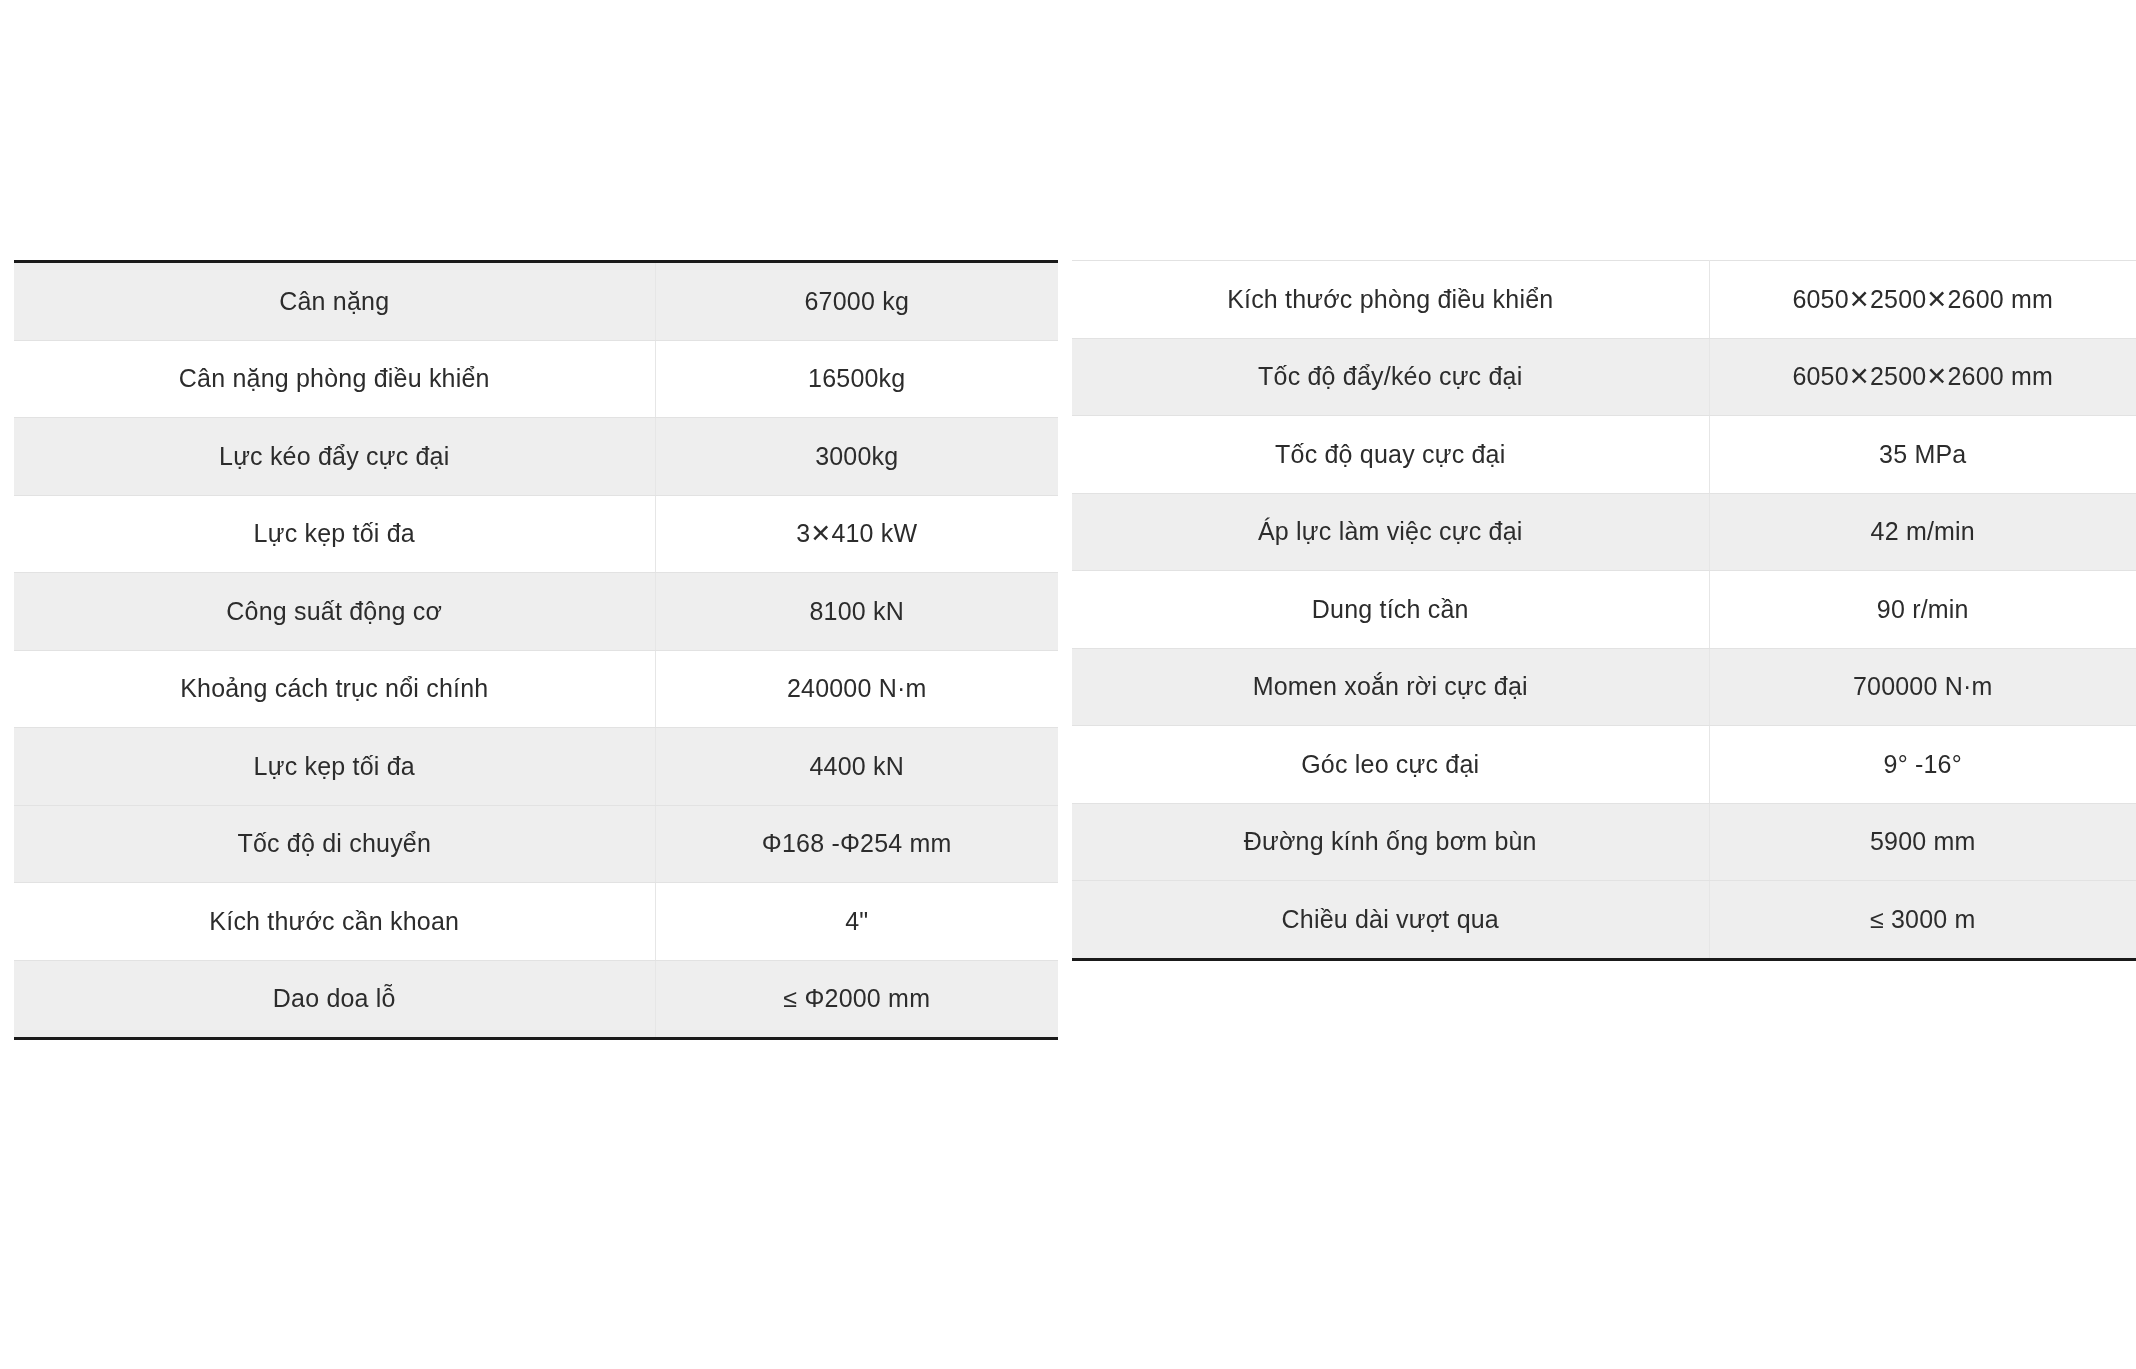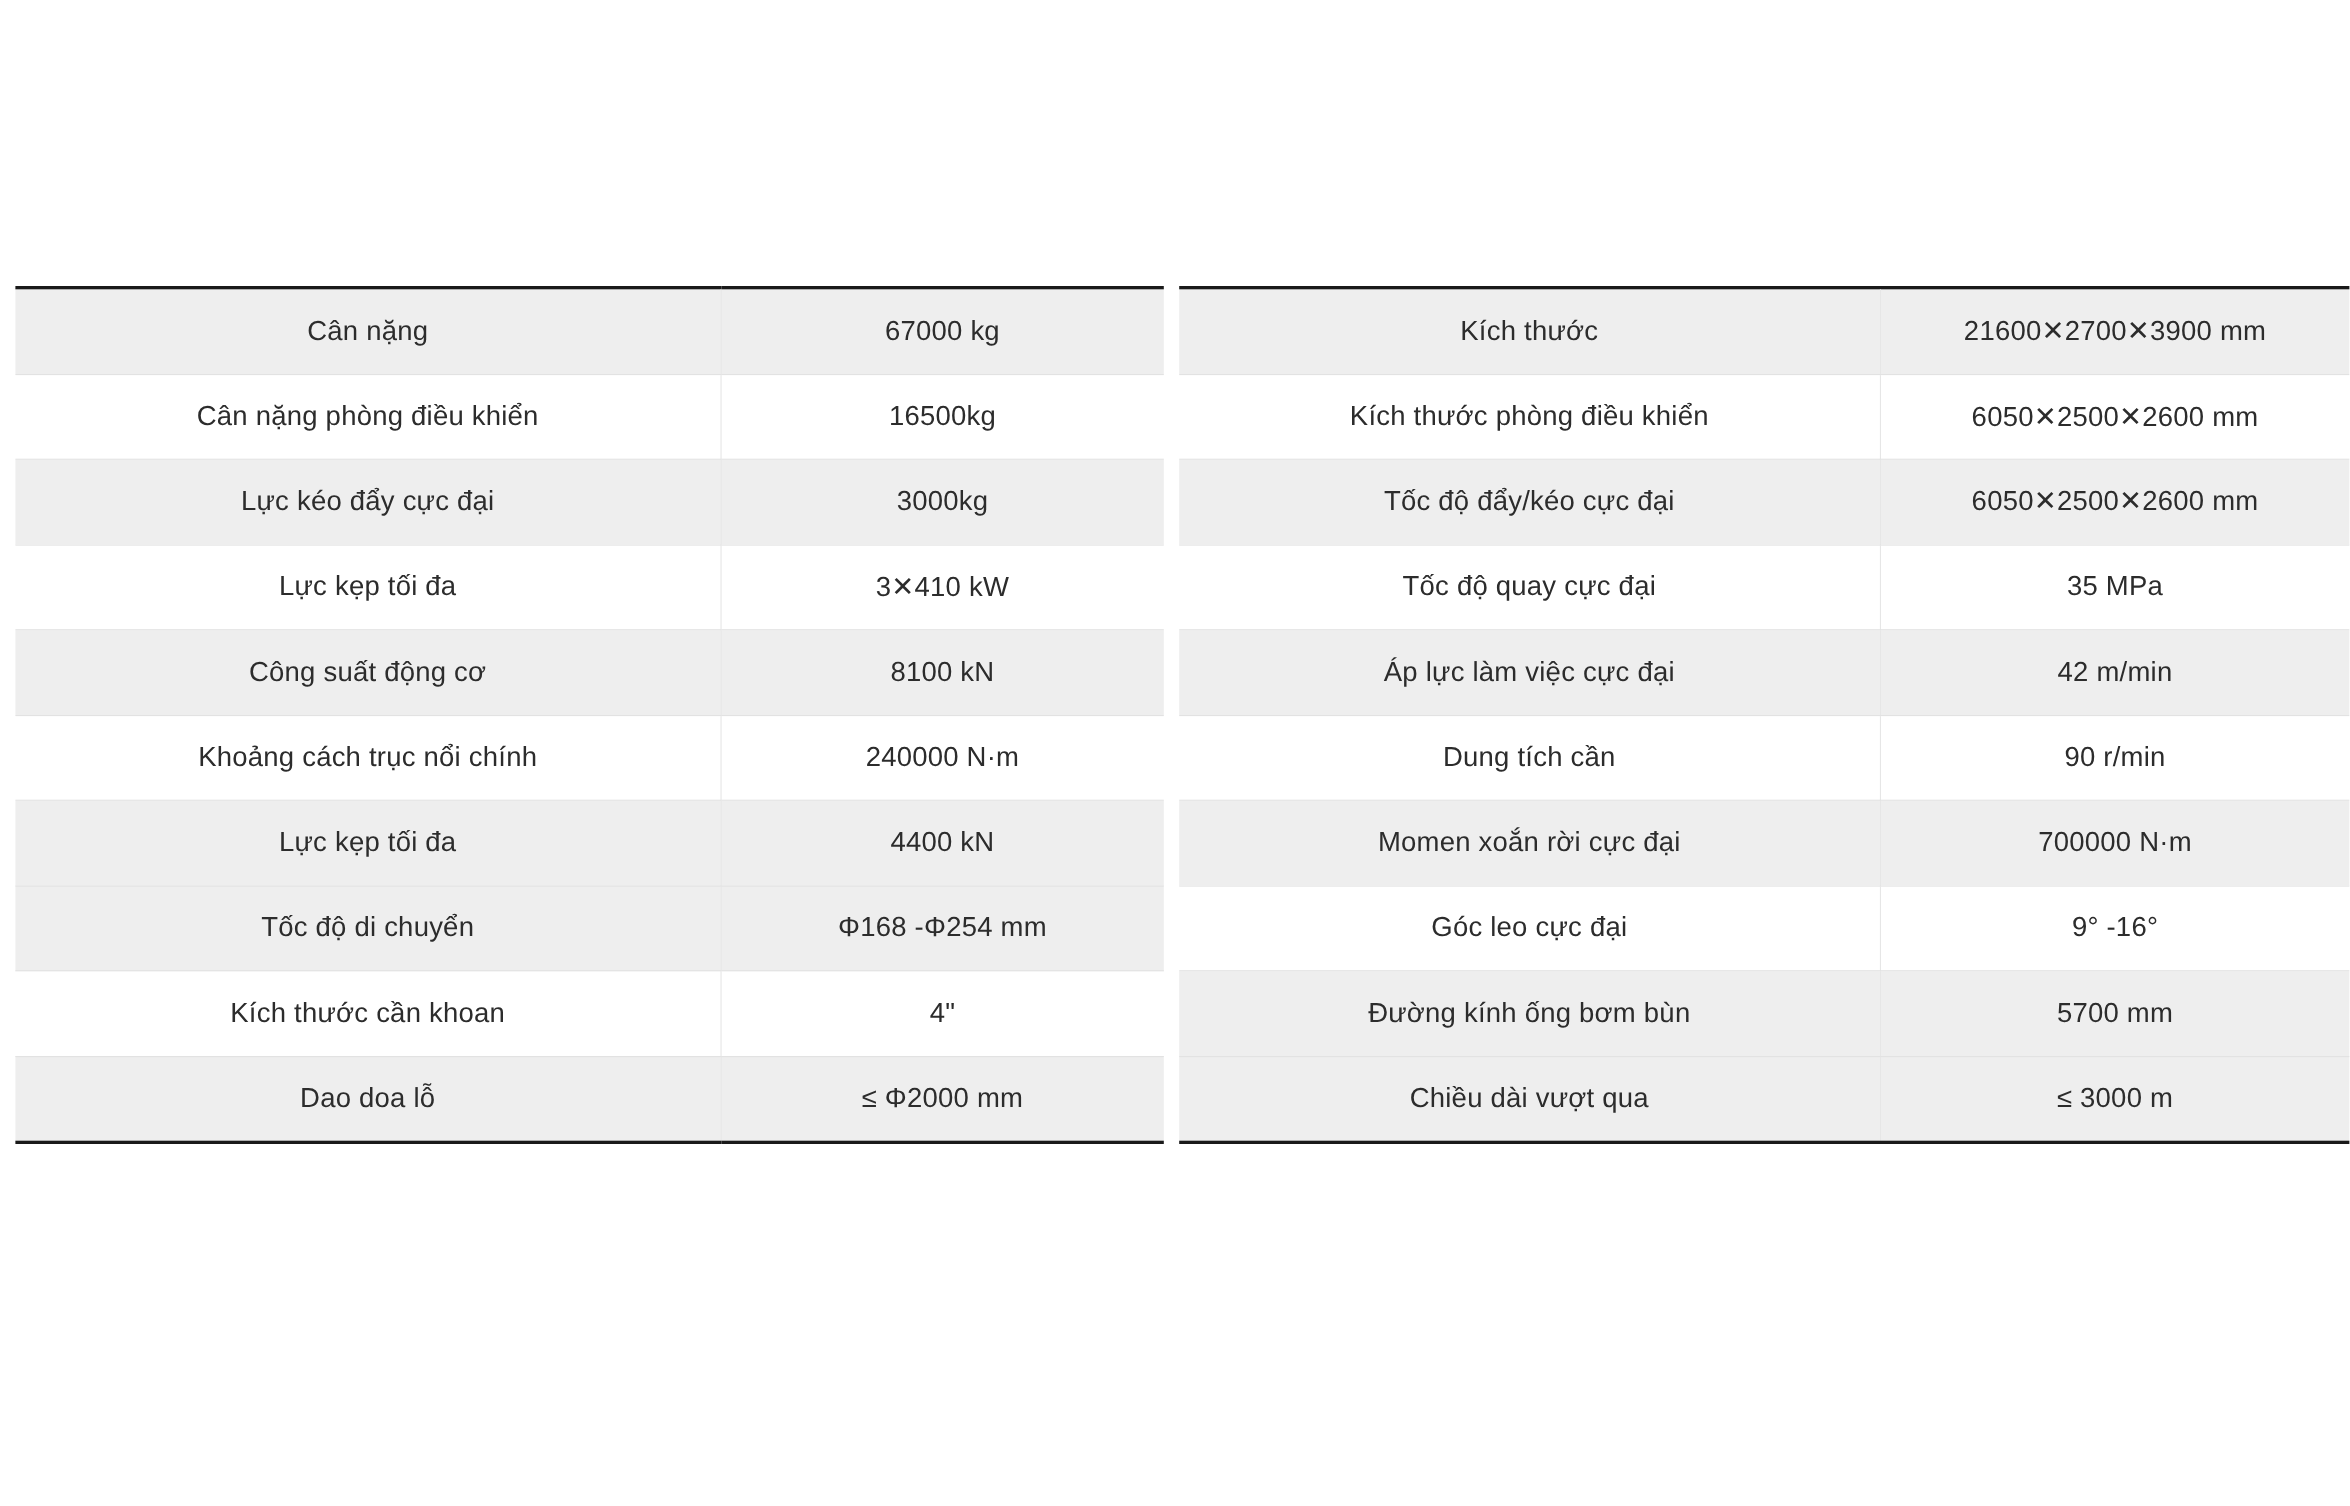"Kích thước" tr.spec-row { html: <tr> <td>Kích thước</td> <td>21600✕2700✕3900 mm</td> </tr> -> none }
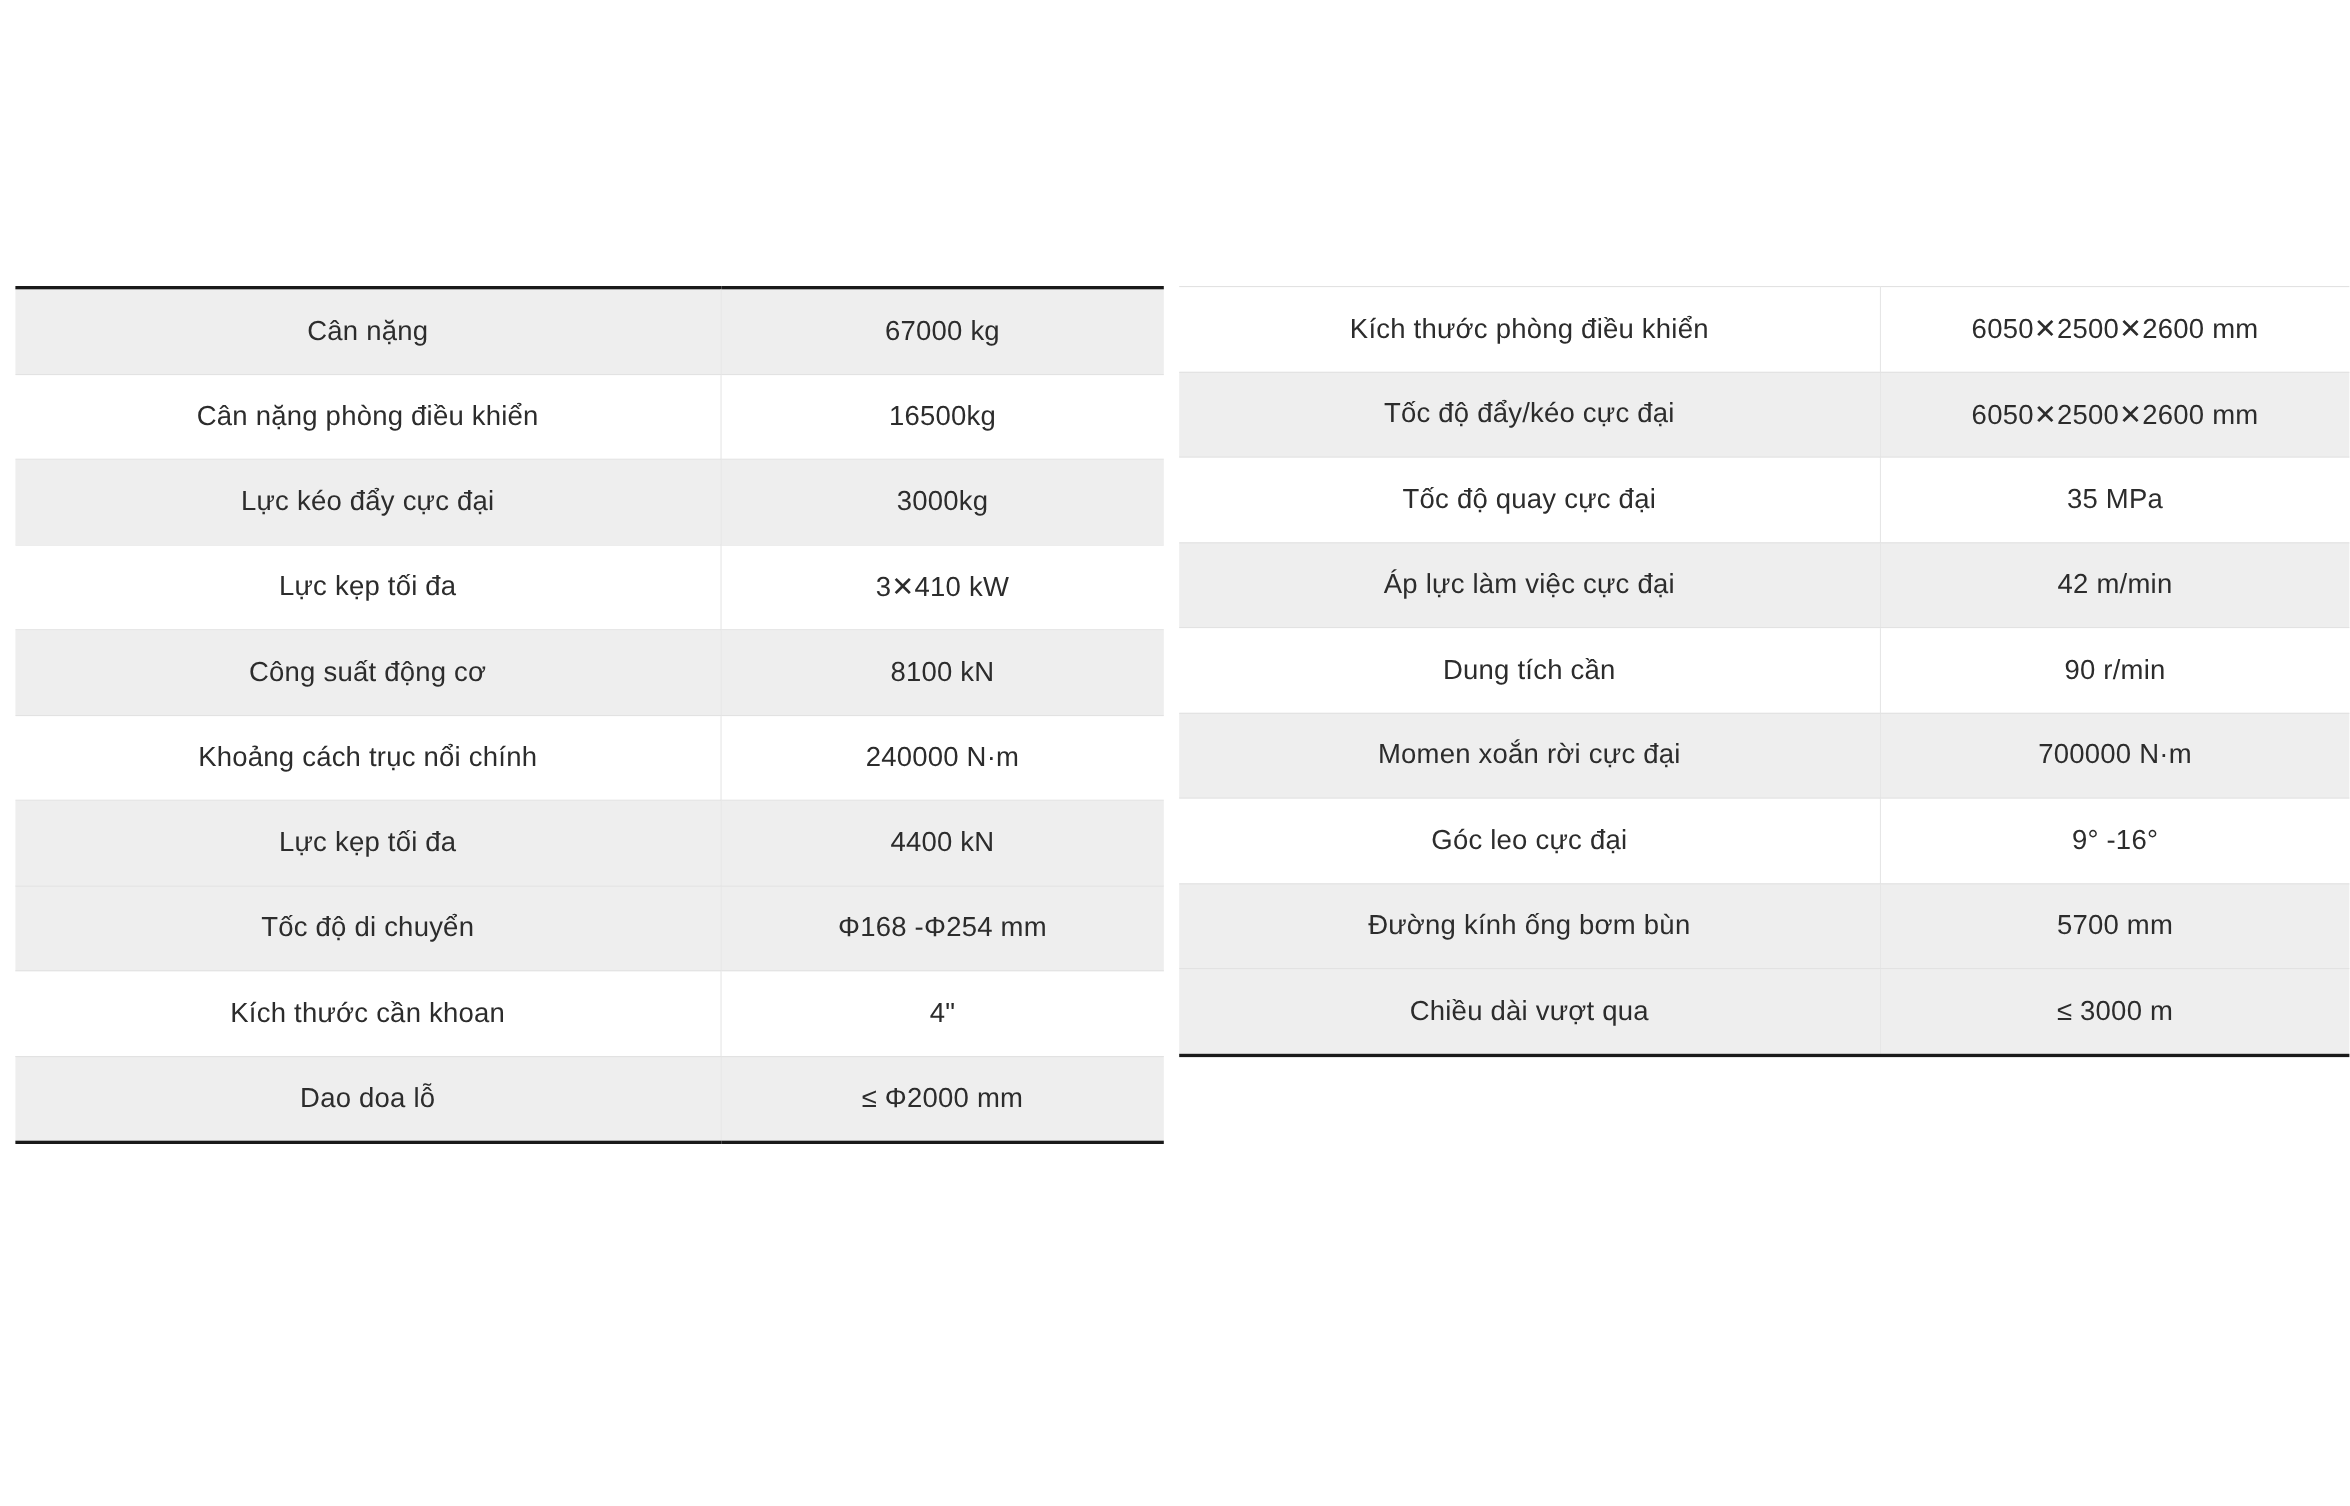"5700 mm" td.value-cell { text: 5700 -> 5900 }
